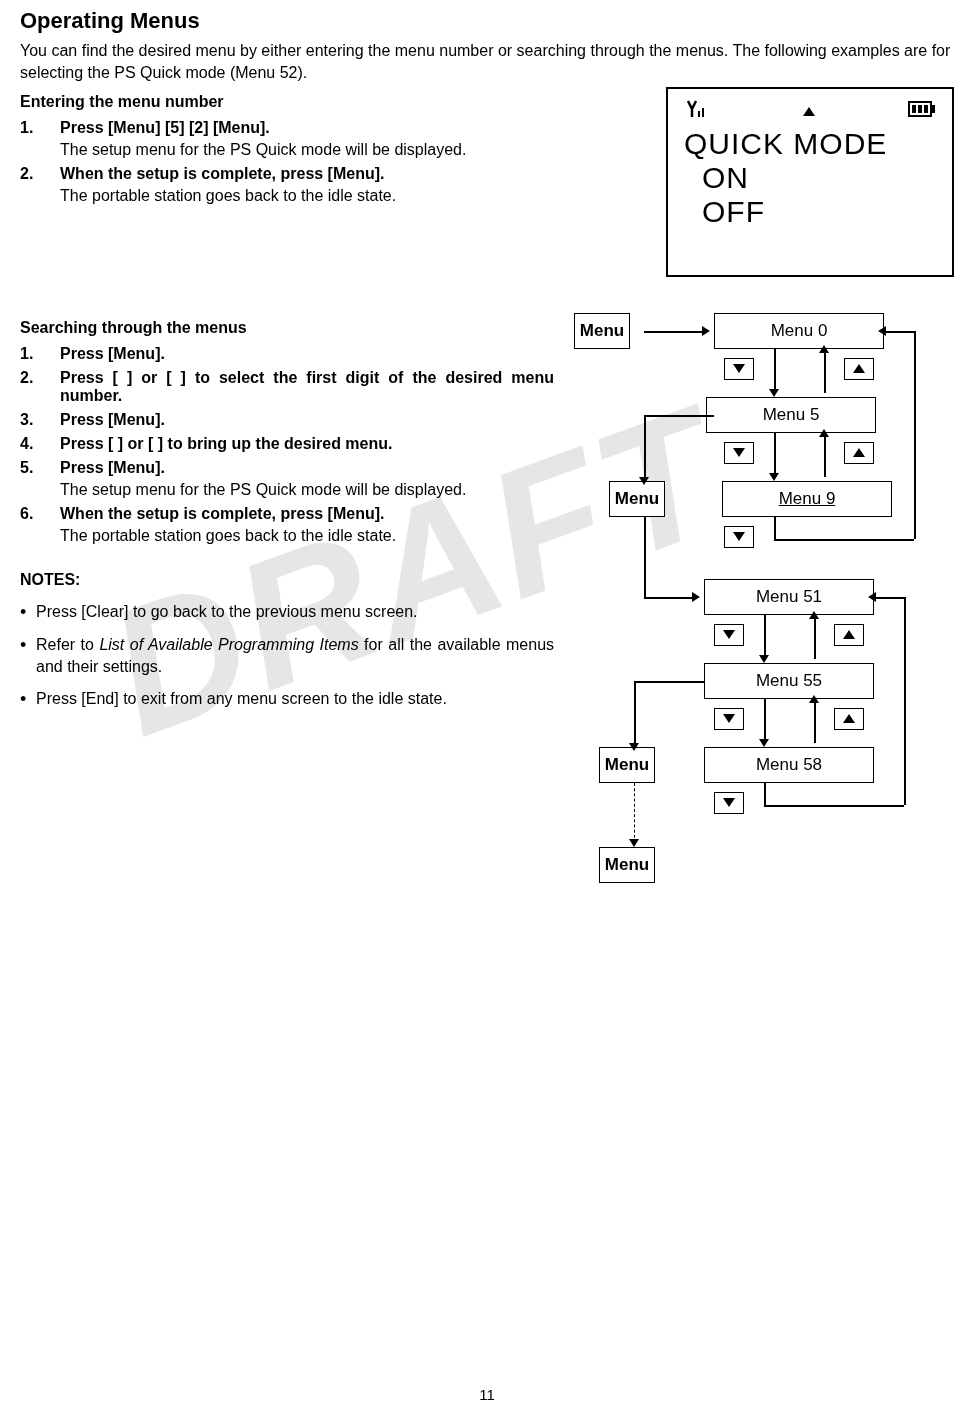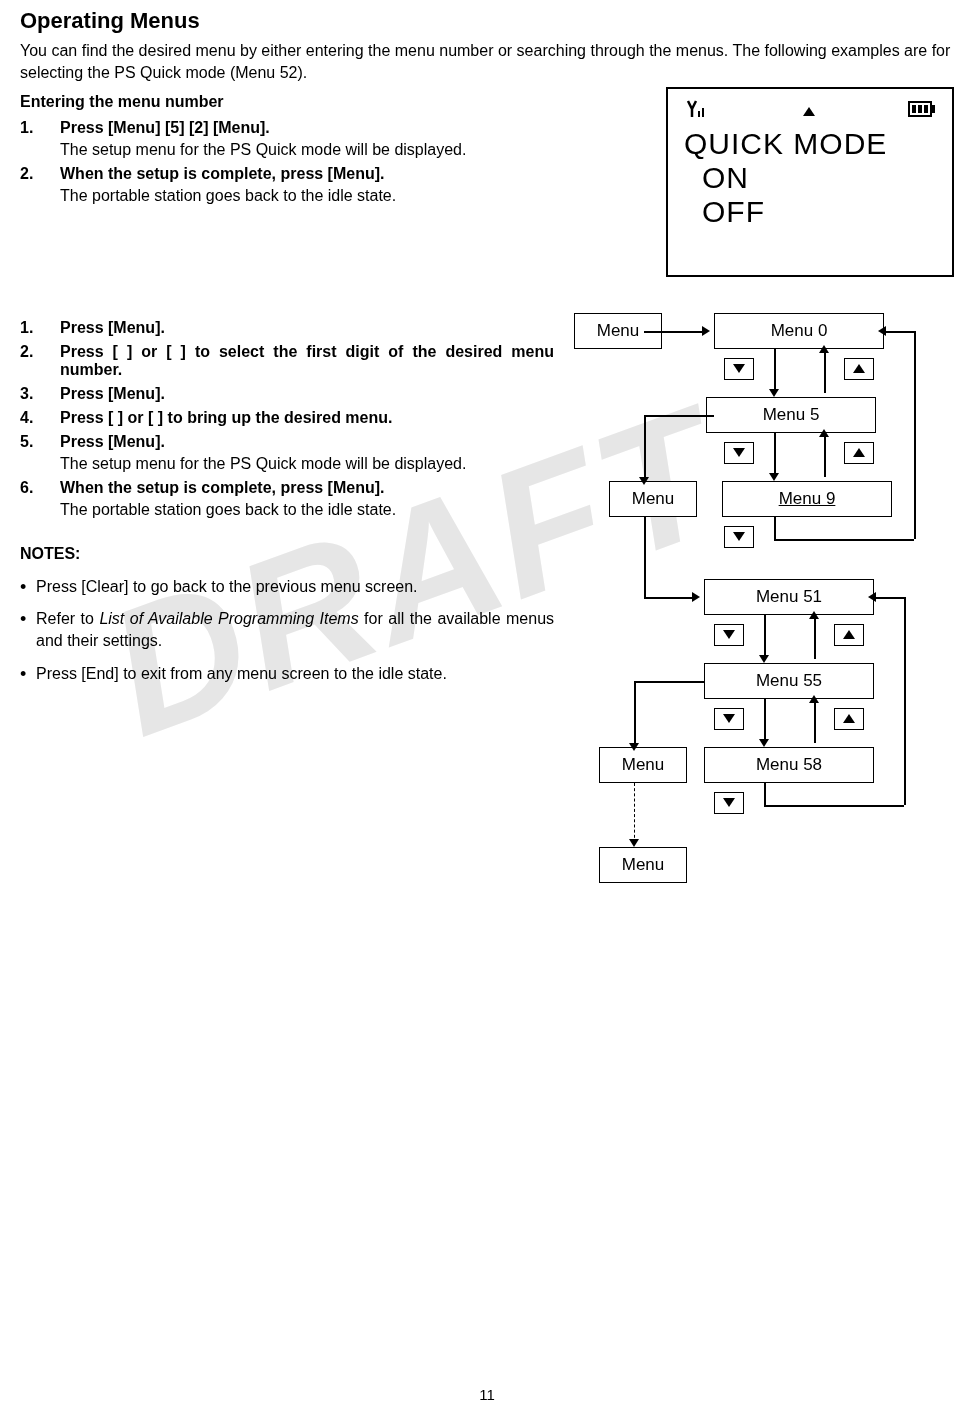"Searching through the menus" p.bold { html: none -> <p>Searching through the menus</p> }
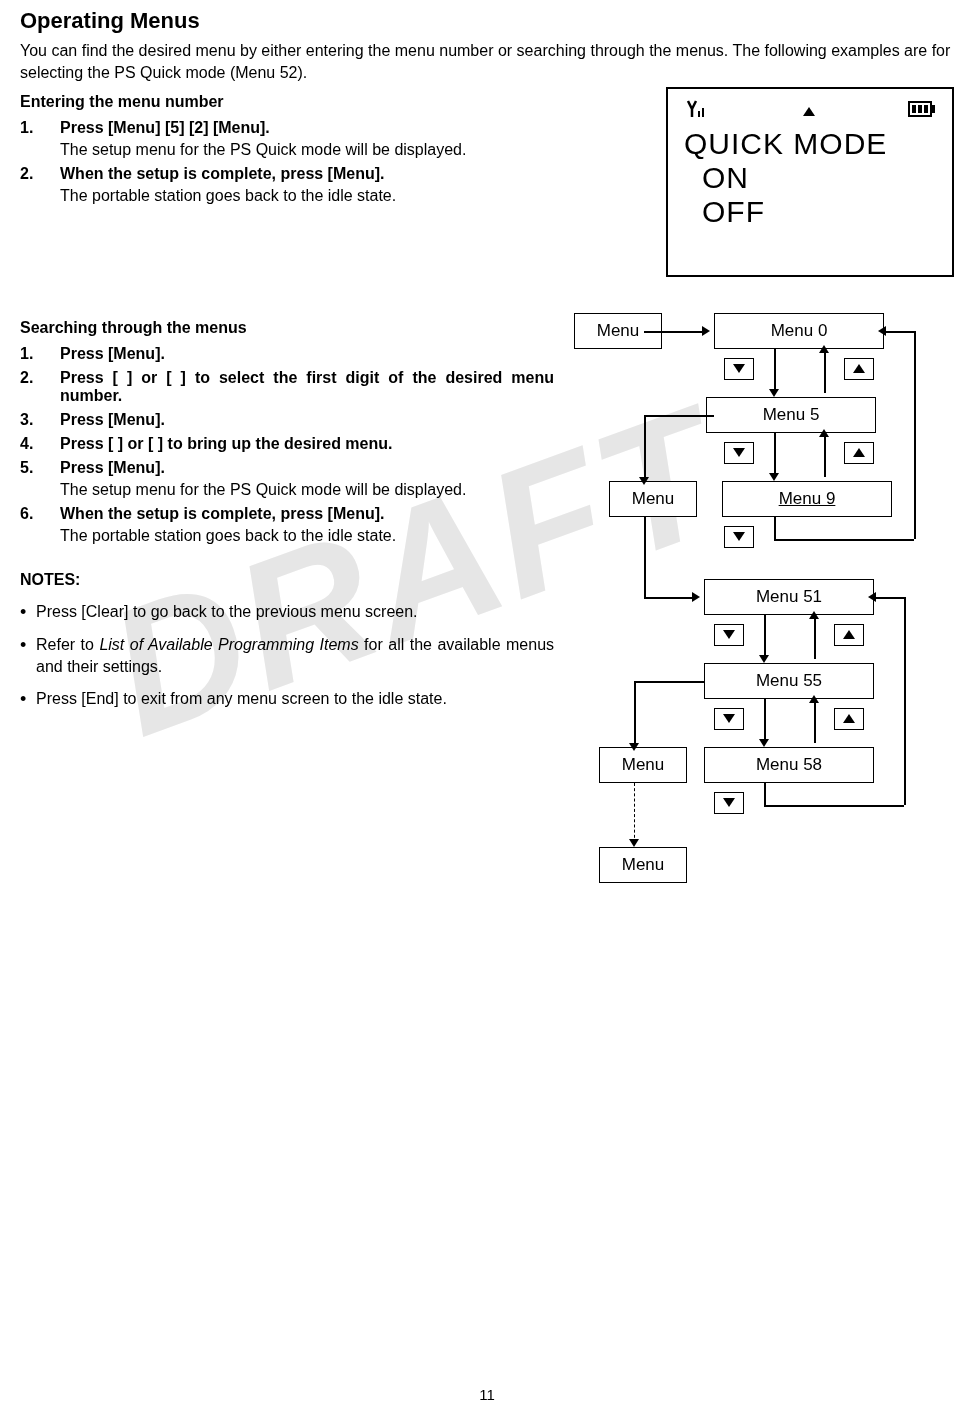"Menu" .fbox.menu { font-weight: none -> bold; width: 88px -> 56px }
